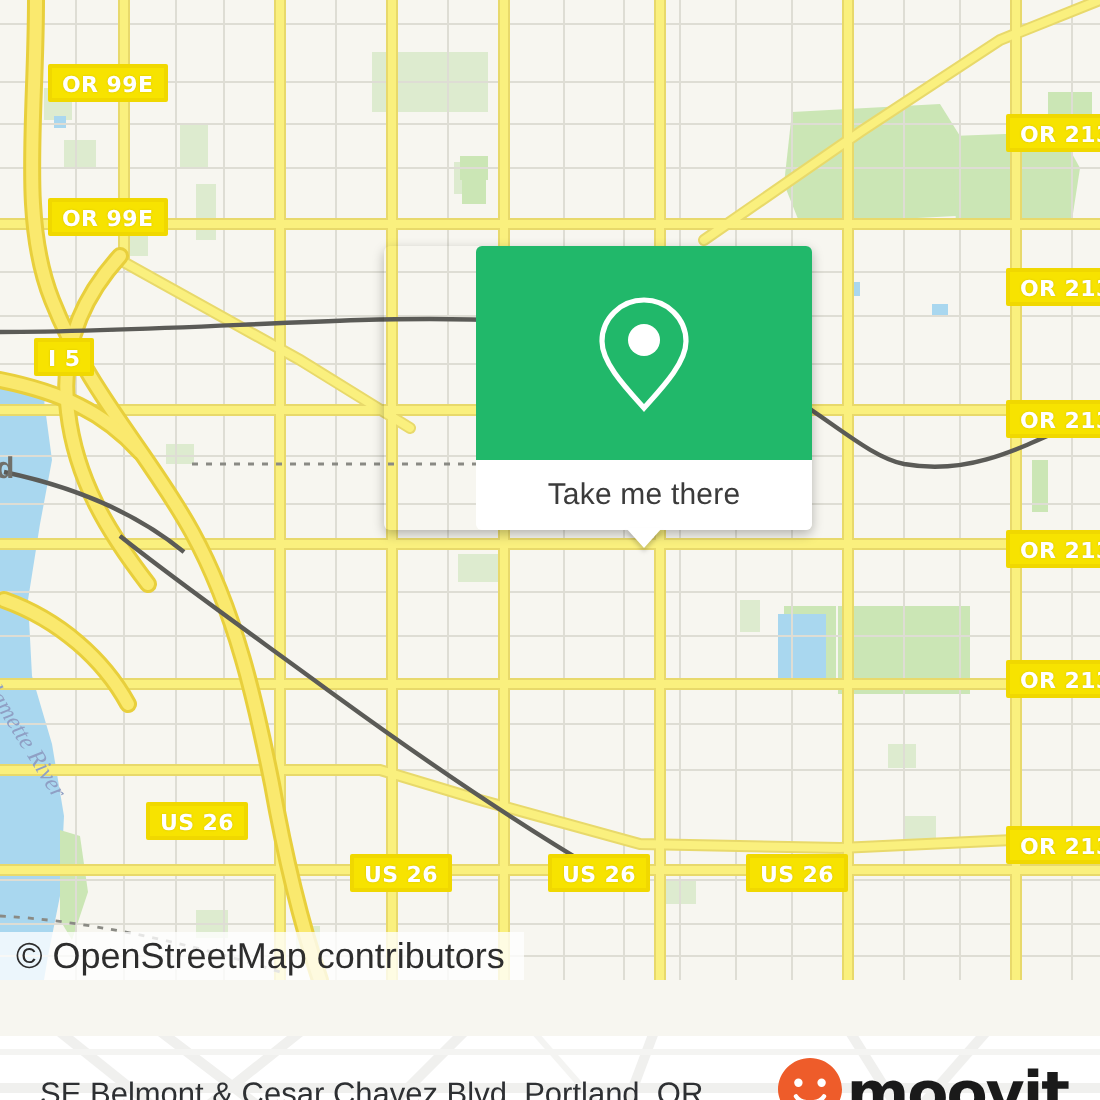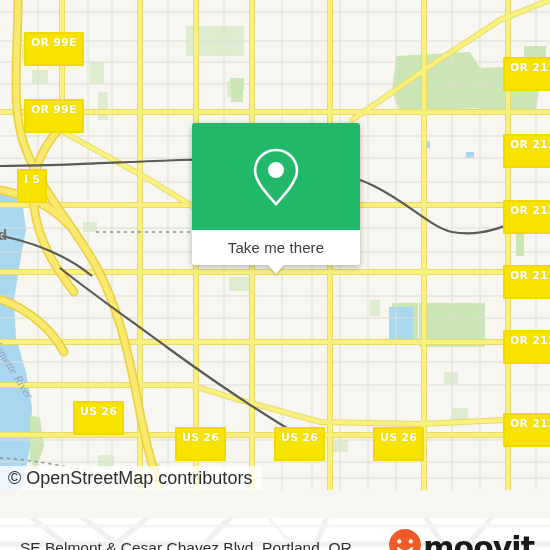"OR 99E" .shield { padding: 3px 5px 16px 5px -> 3px 5px 1px 5px }
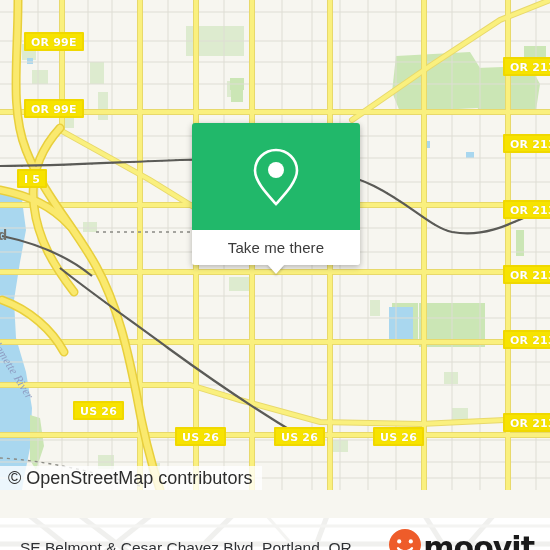"Take me there" #popup { padding-left: none -> 46px }
